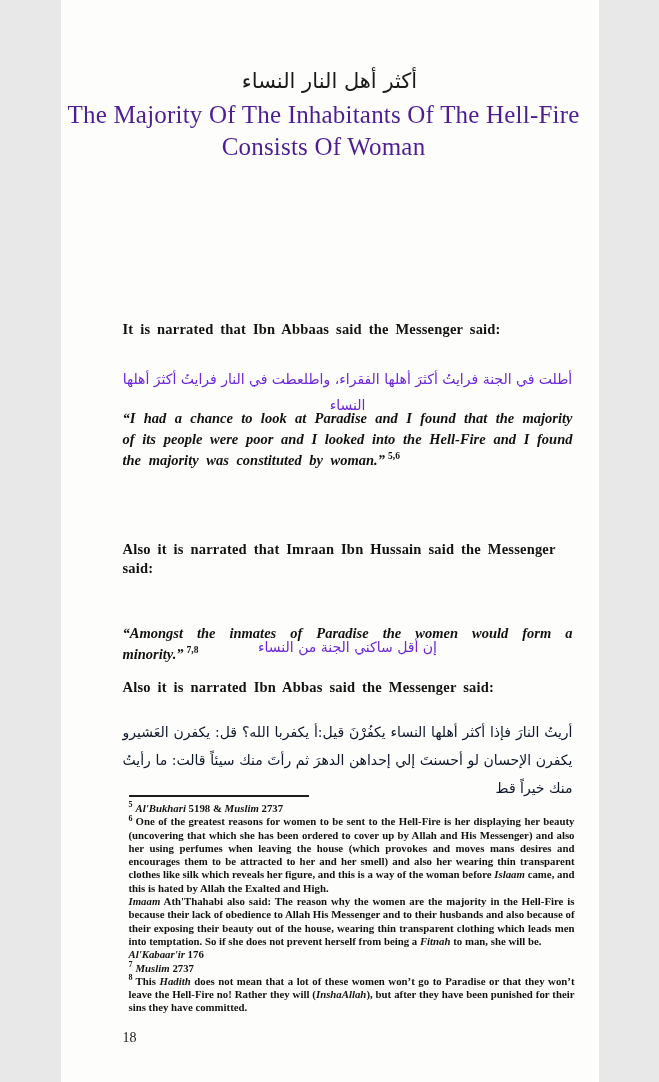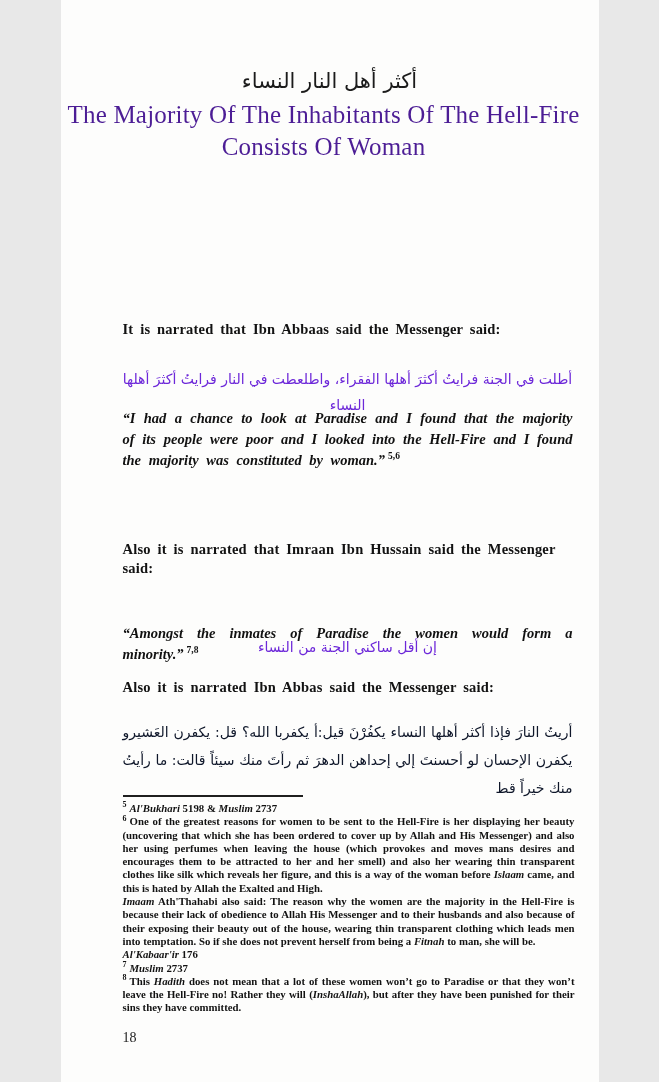"5 Al'Bukhari 5198 & Muslim" .footnotes { left: 62px -> 68px }
